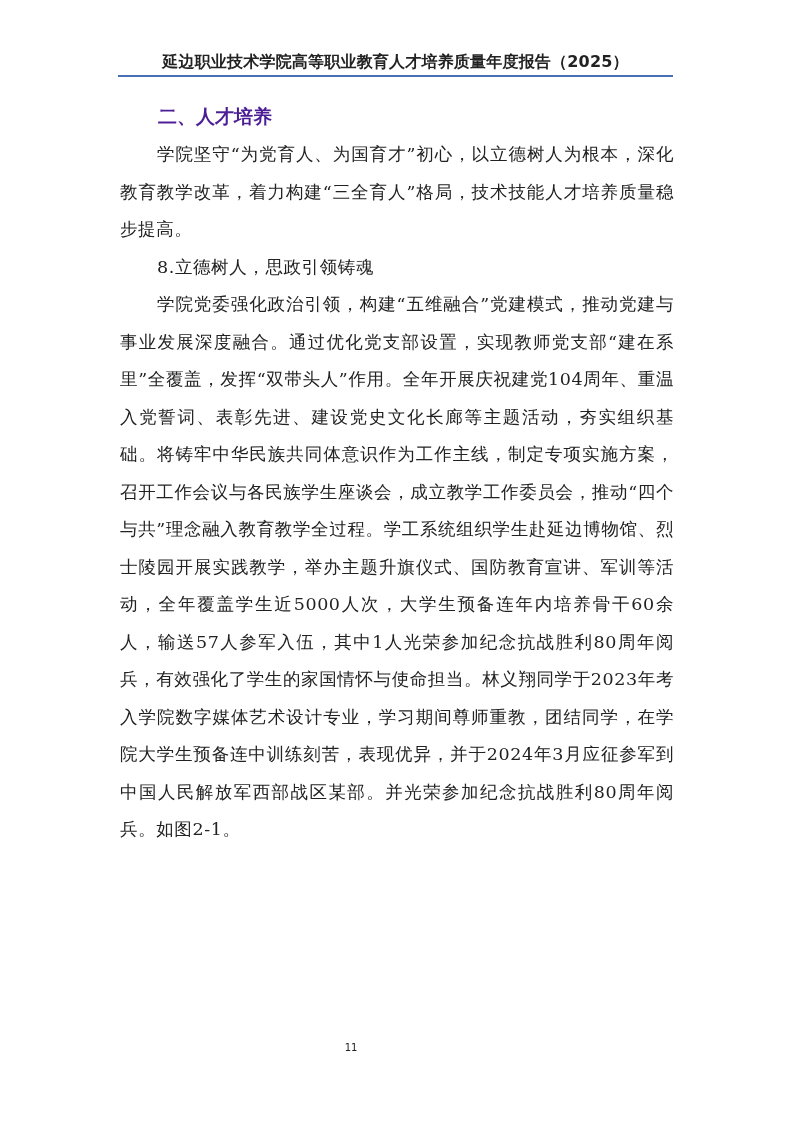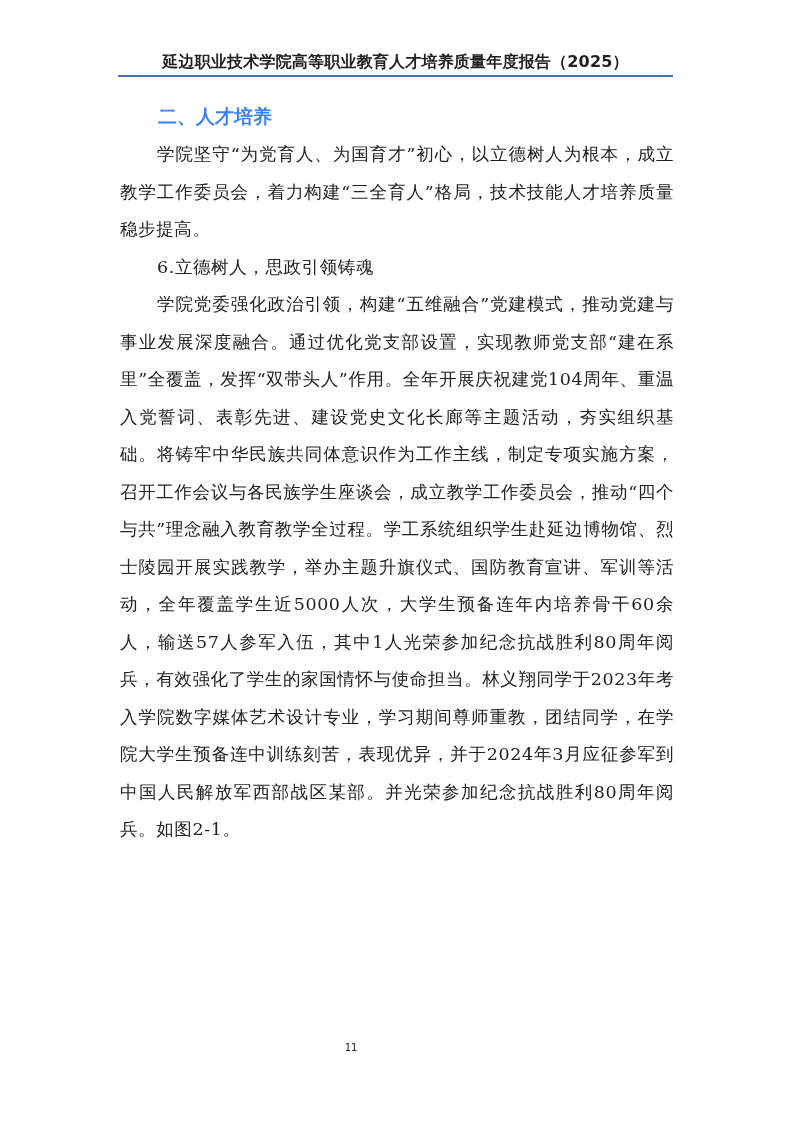"二、人才培养" .section-title { color: #3b82f6 -> #4c1d95 }
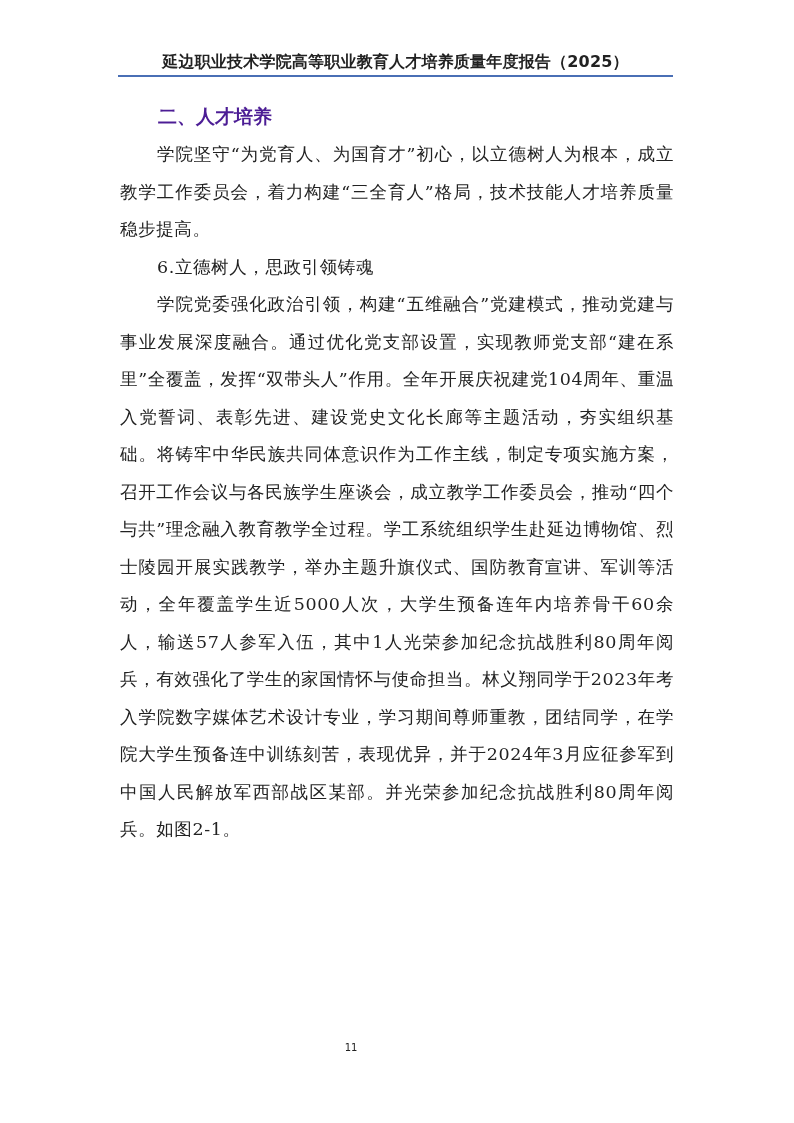"学院坚守“为党育人、为国育才”初心，以立德树人为根本，成立教学工作委员会，着力构" p.para { text: 成立教学工作委员会 -> 深化教育教学改革 }
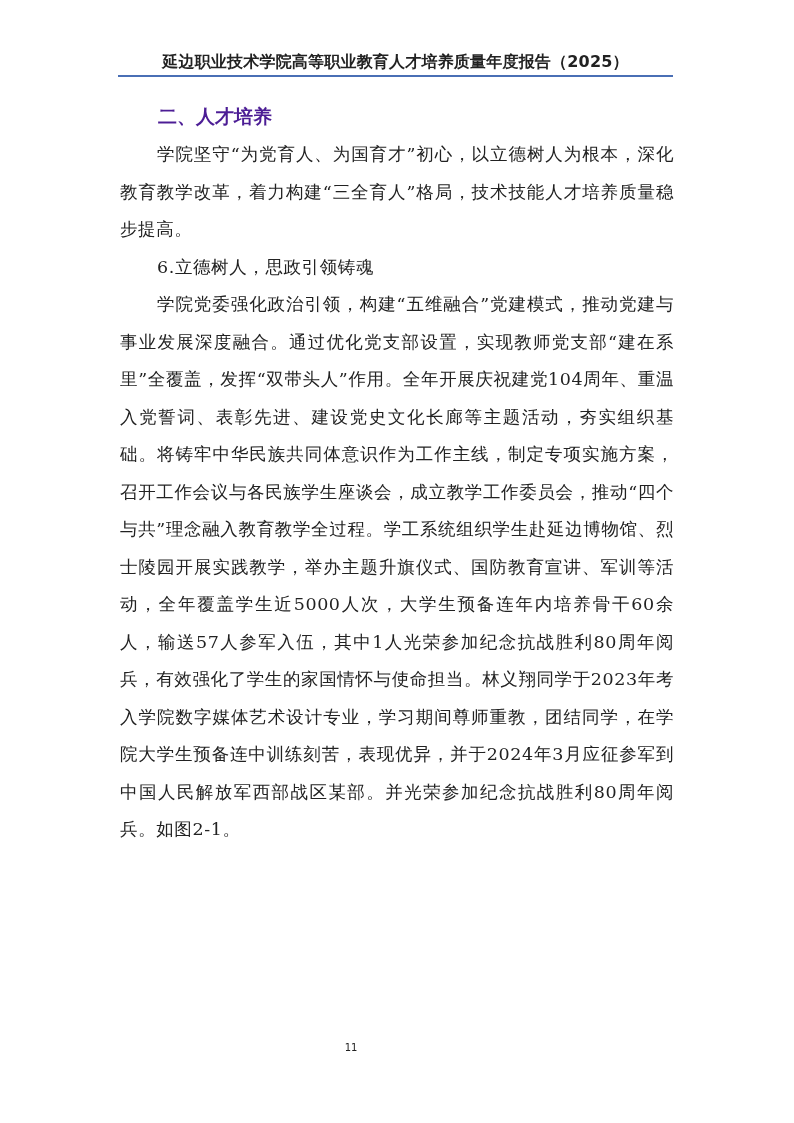"6.立德树人，思政引领铸魂" p.subhead { text: 6 -> 8 }
